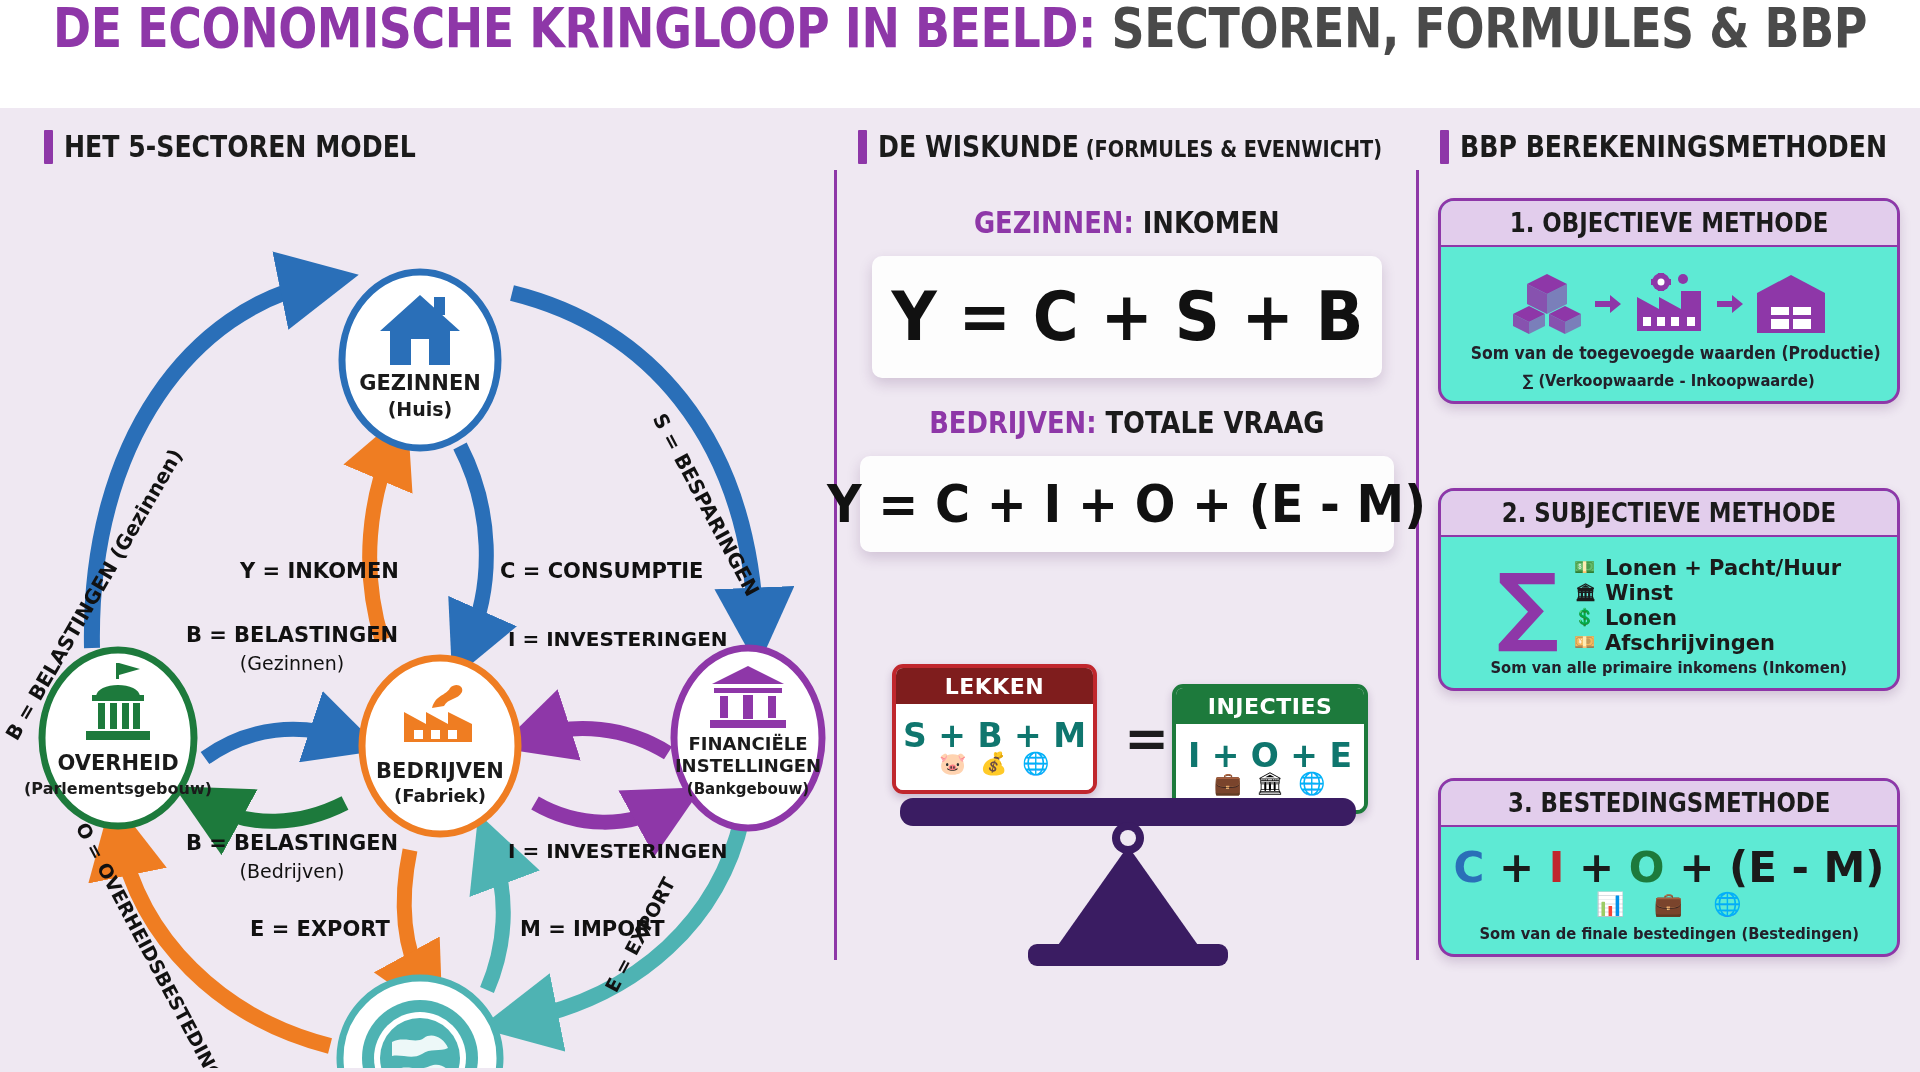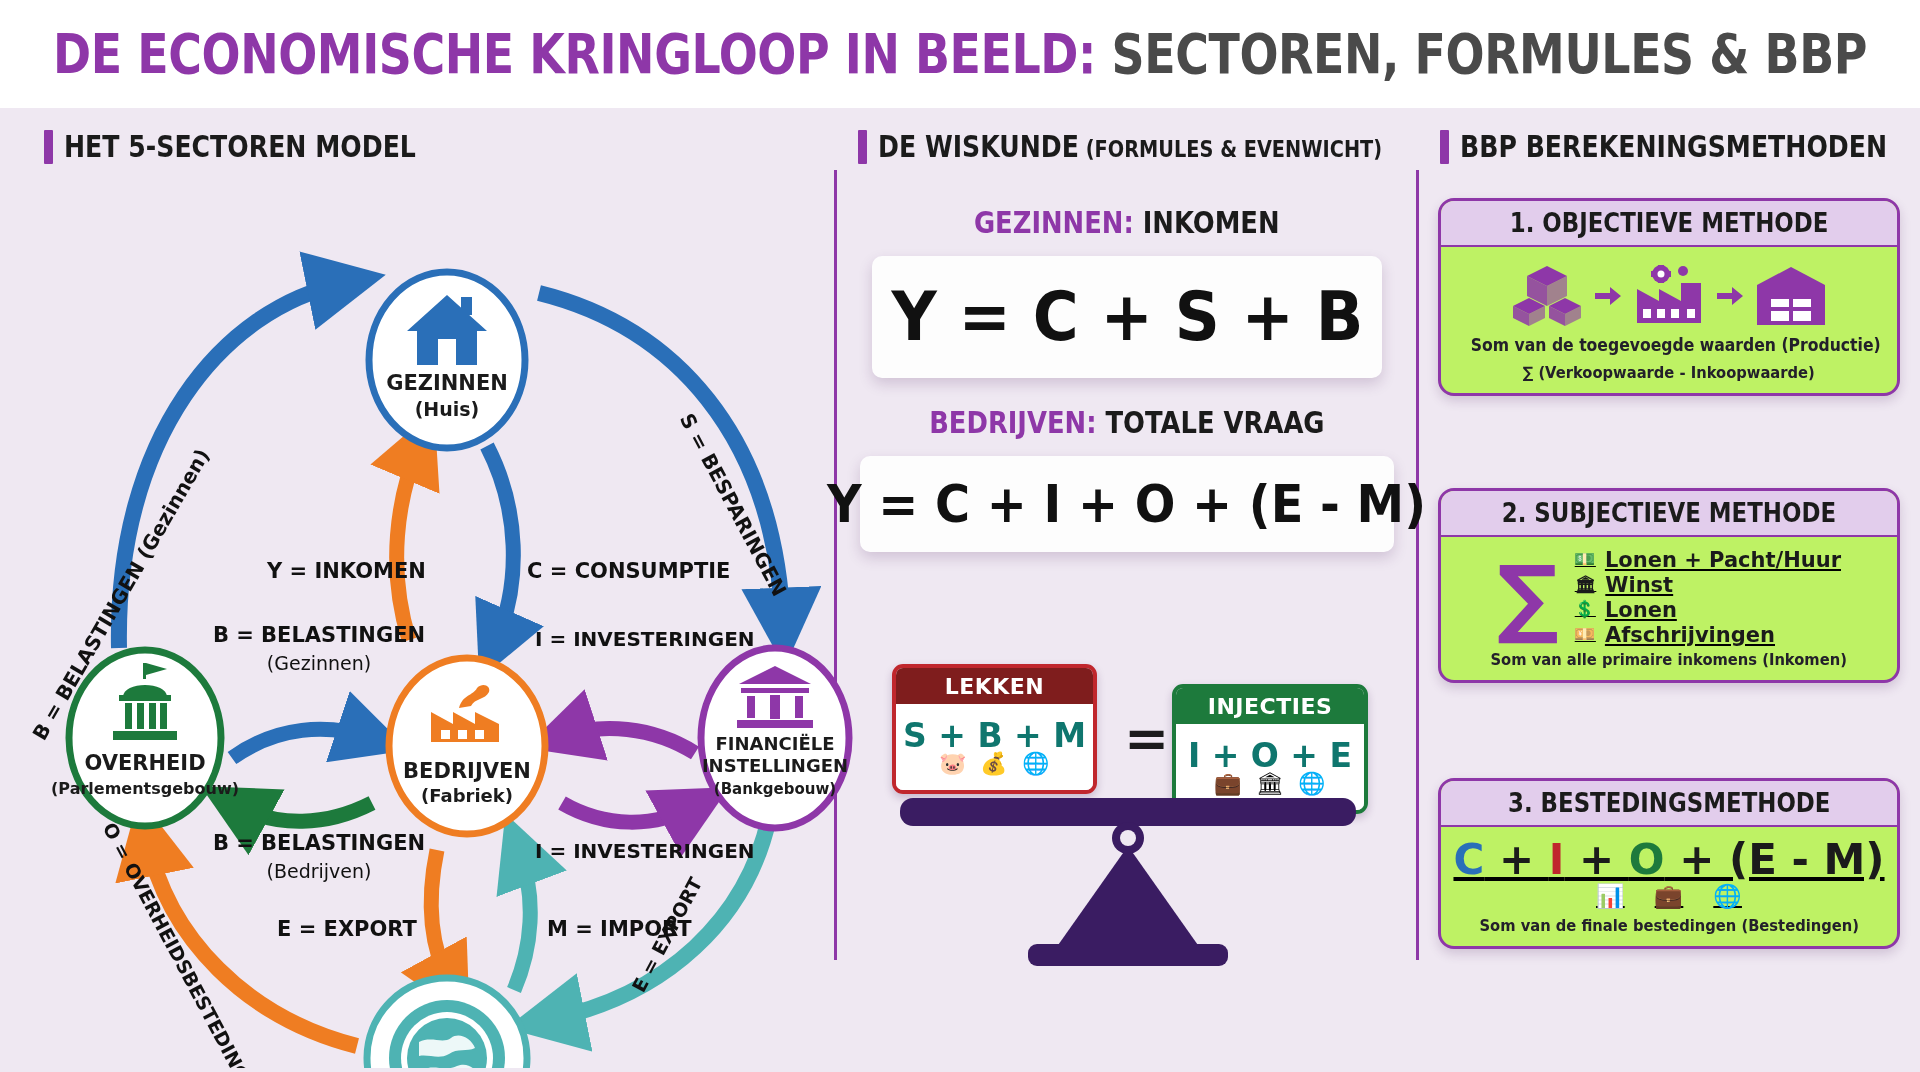"DE ECONOMISCHE KRINGLOOP IN BEELD:" .titlebar { align-items: center -> flex-start }
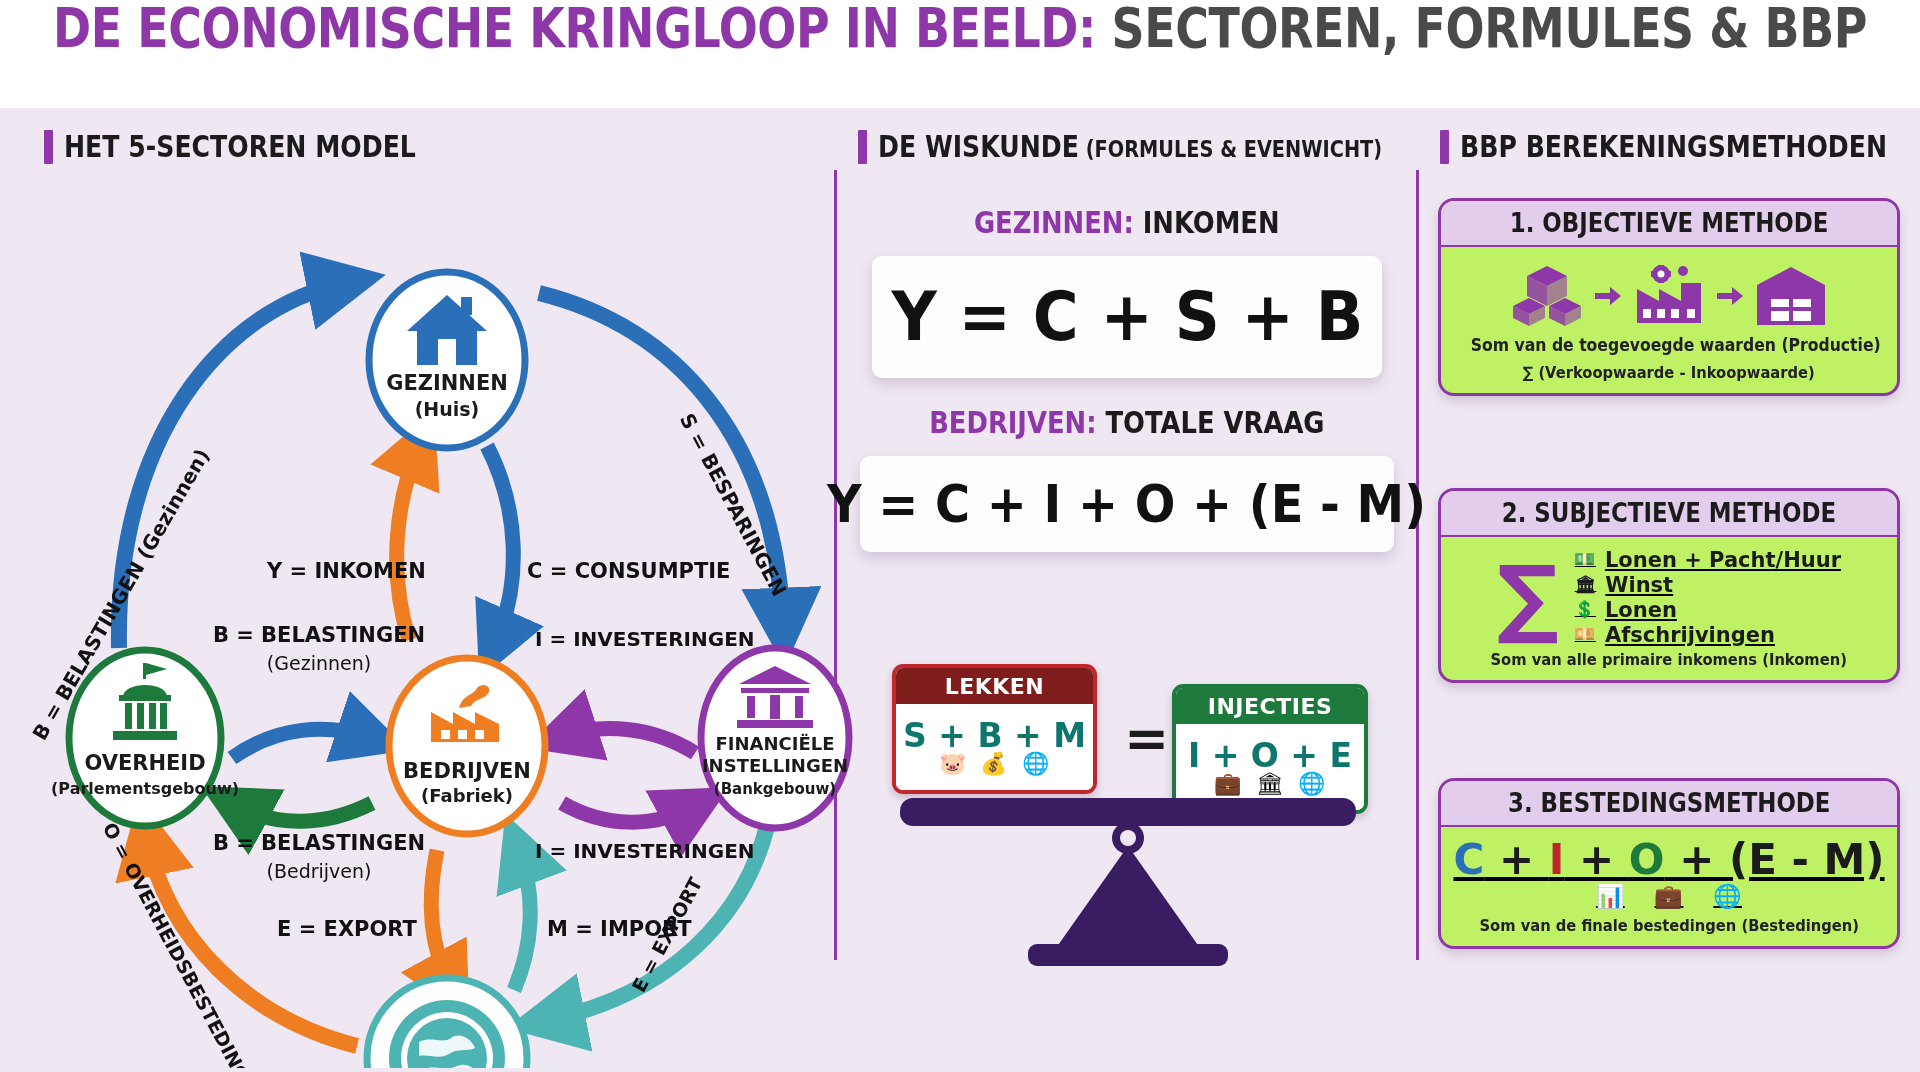"1. OBJECTIEVE METHODE" .method { background: #bef264 -> #5eead4 }
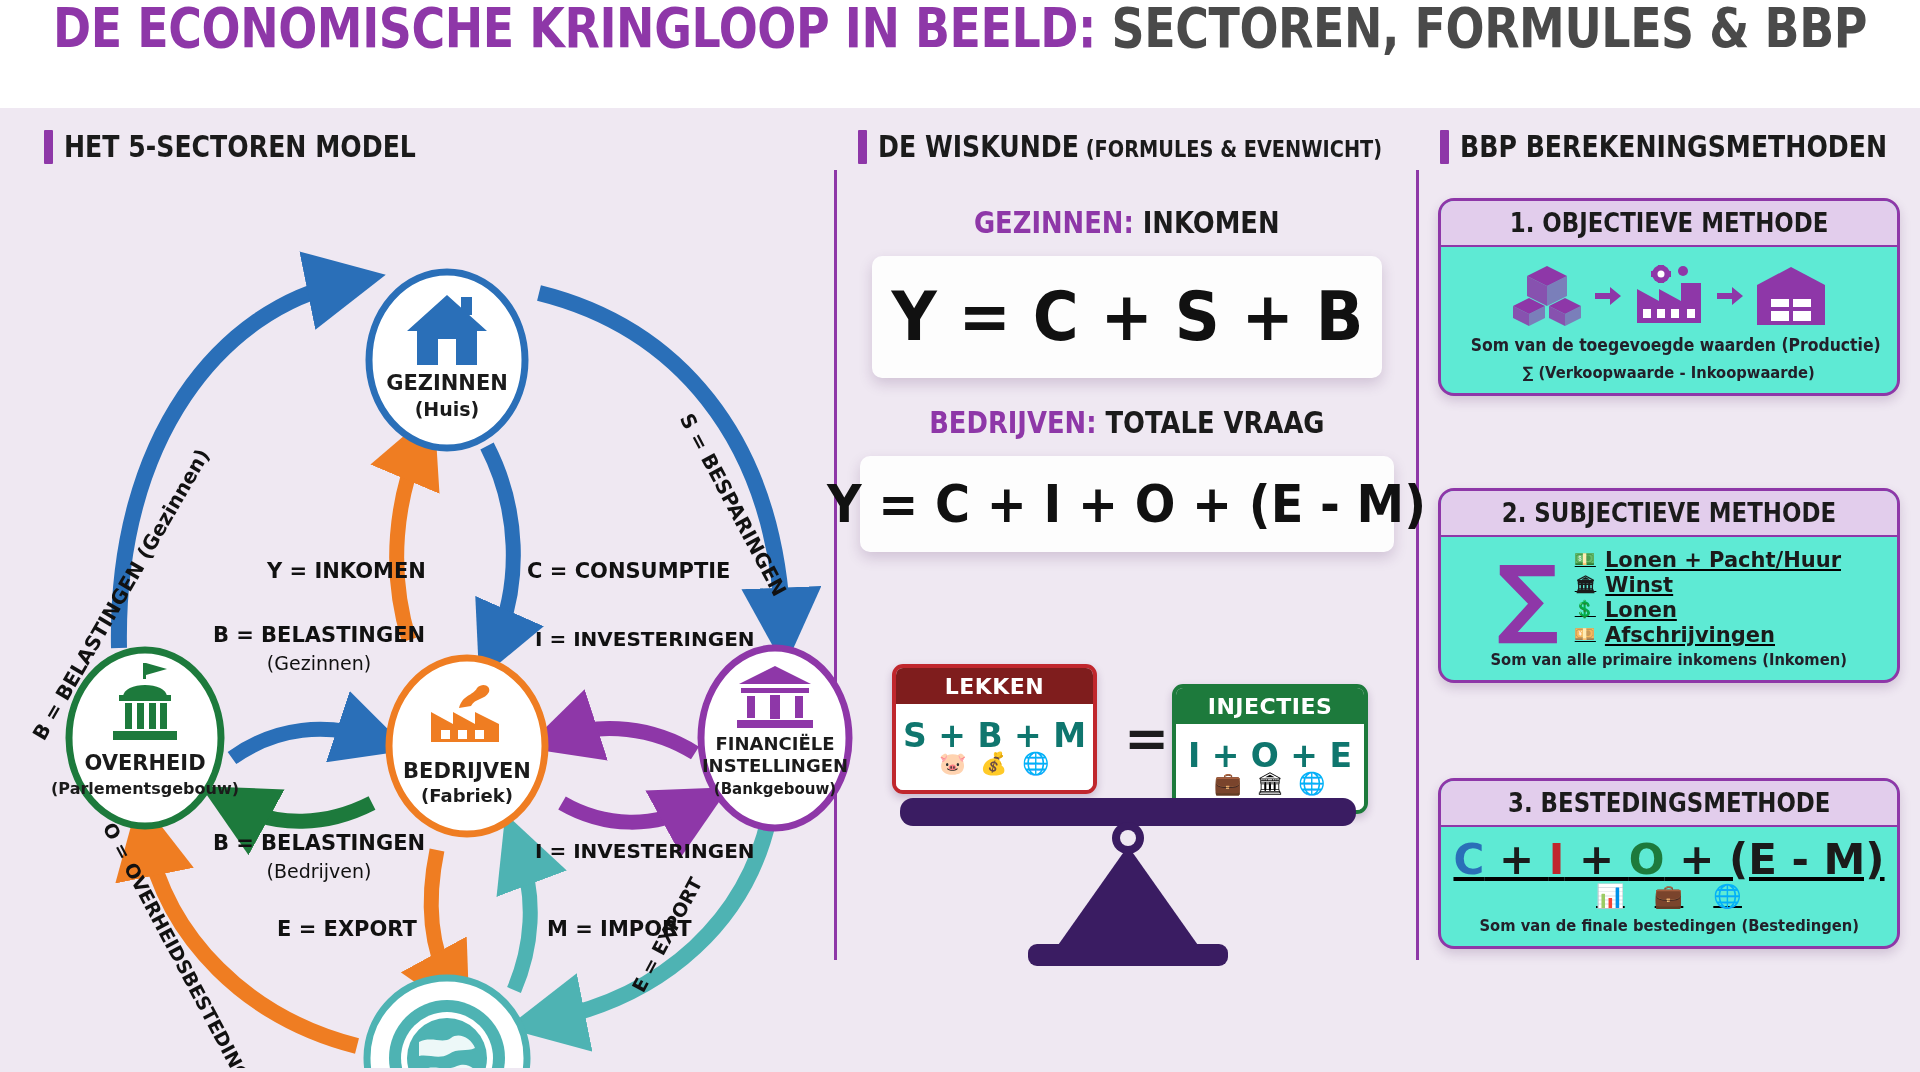"Som van de toegevoegde waarden" .method .mbody { padding: 10px 12px 10px -> 18px 12px 10px; text-decoration: underline -> none }
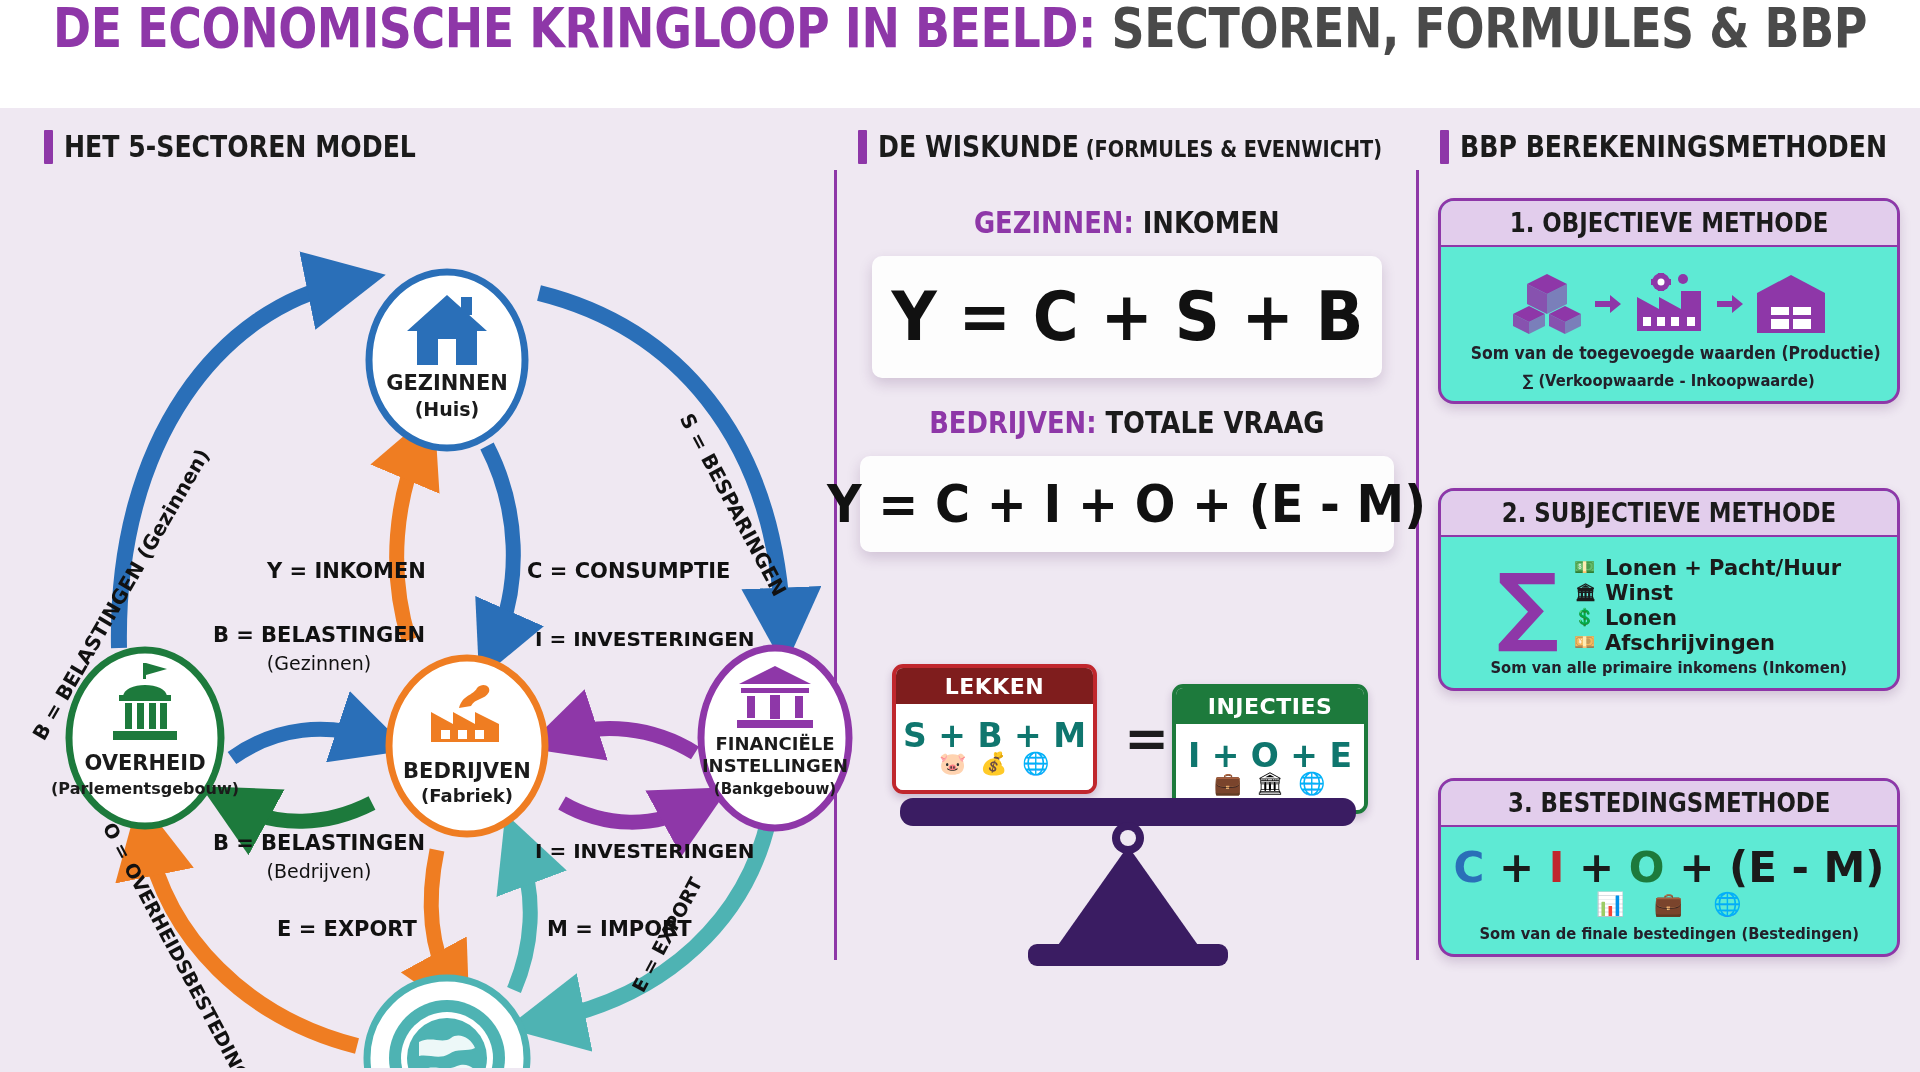"GEZINNEN" #diagram { margin-left: 27px -> none }
